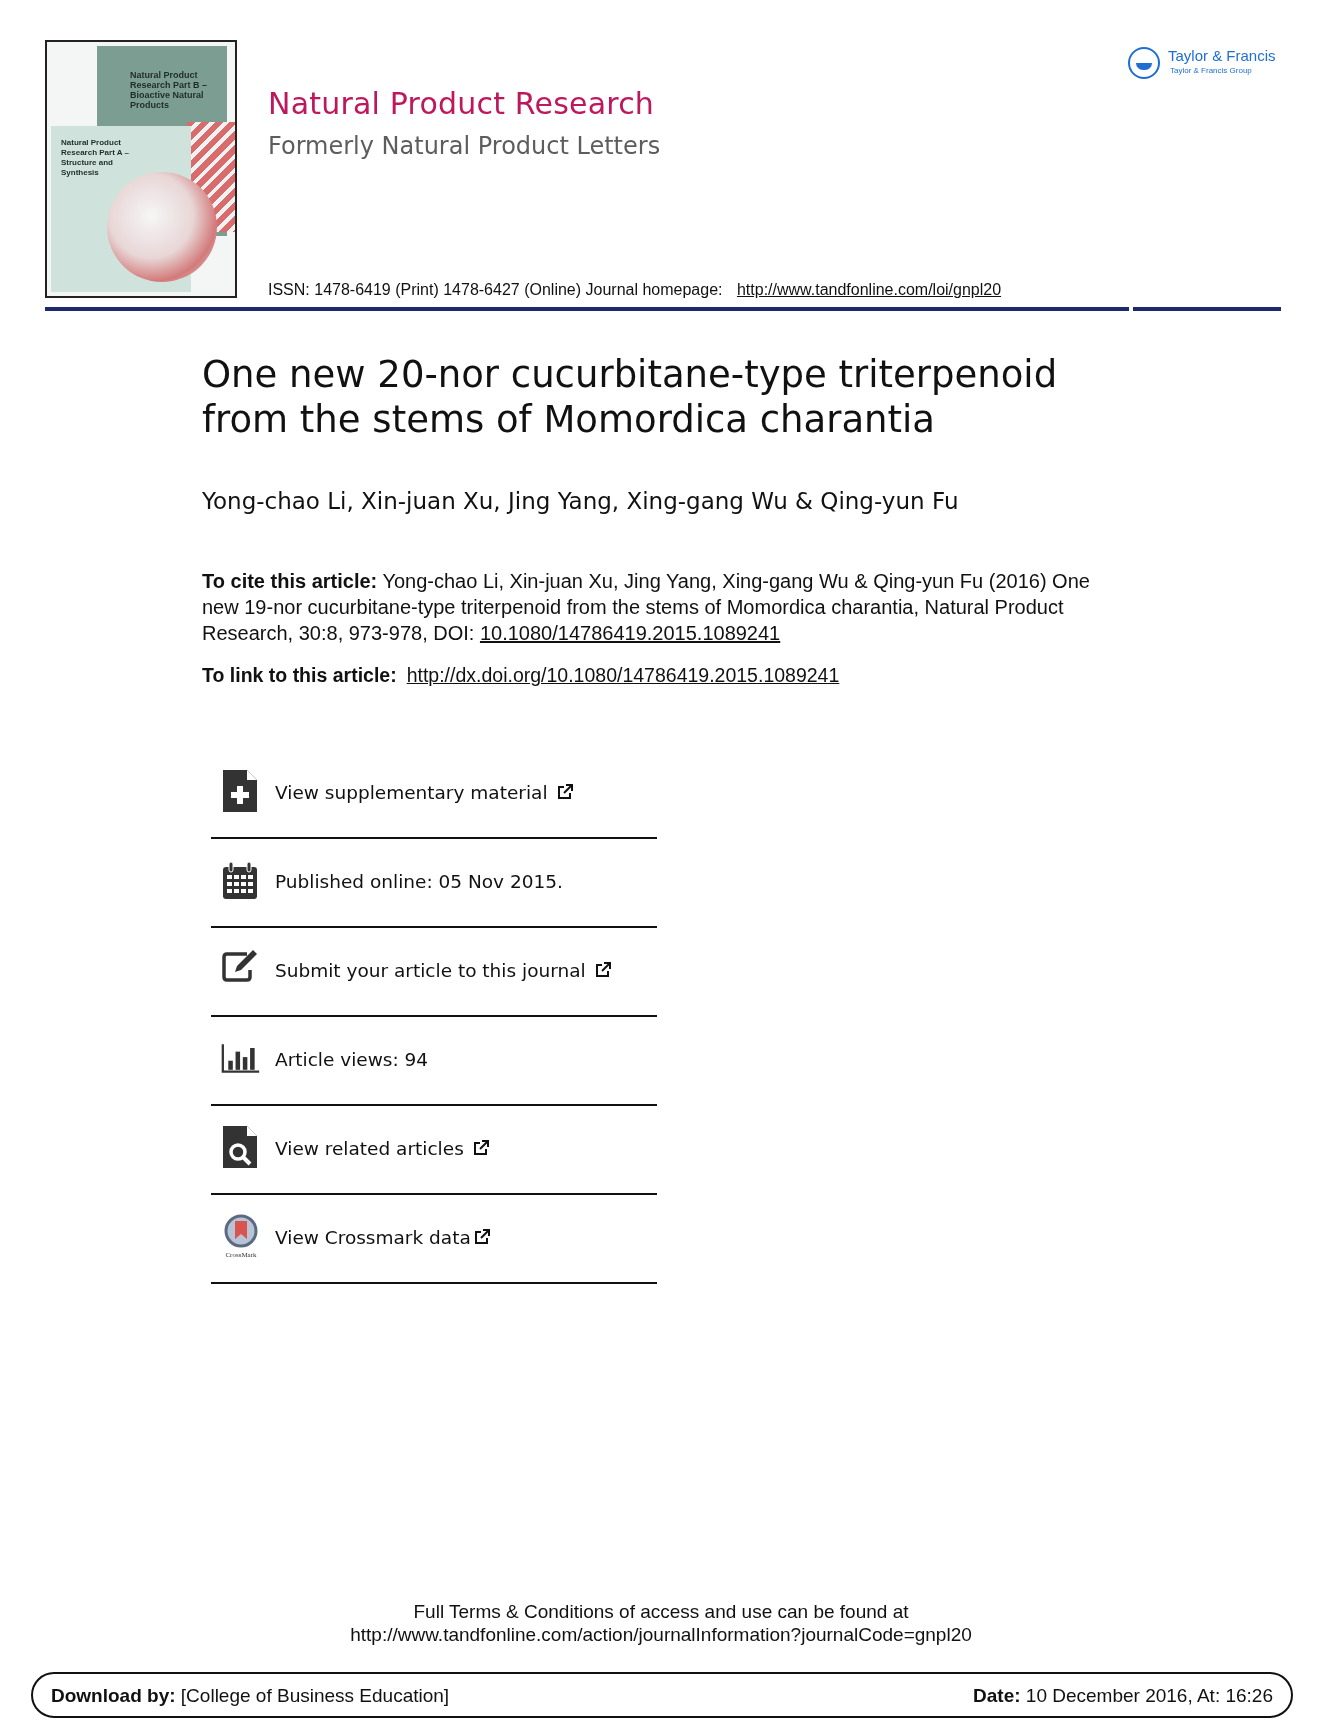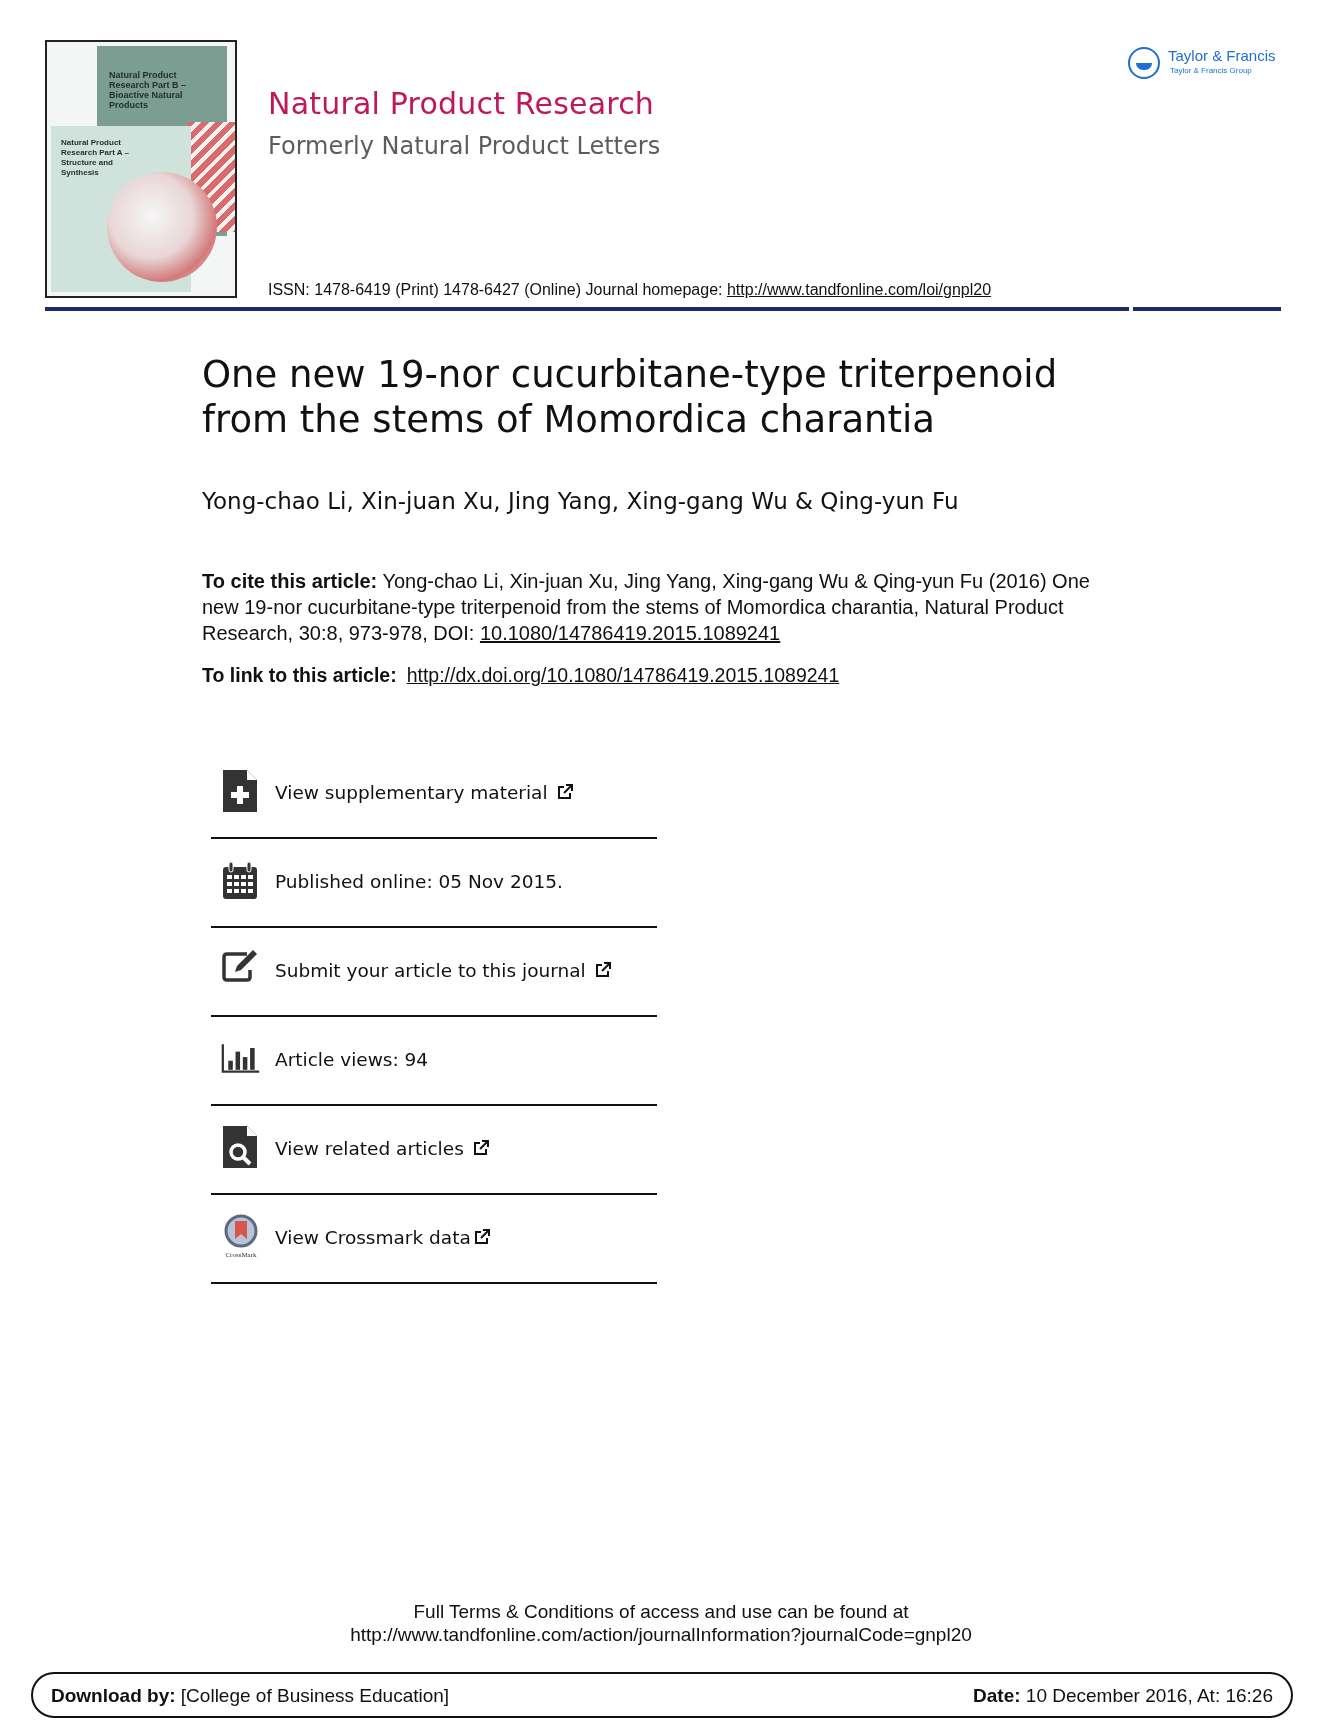"Natural Product Research Part B" div.t { margin-left: none -> 21px }
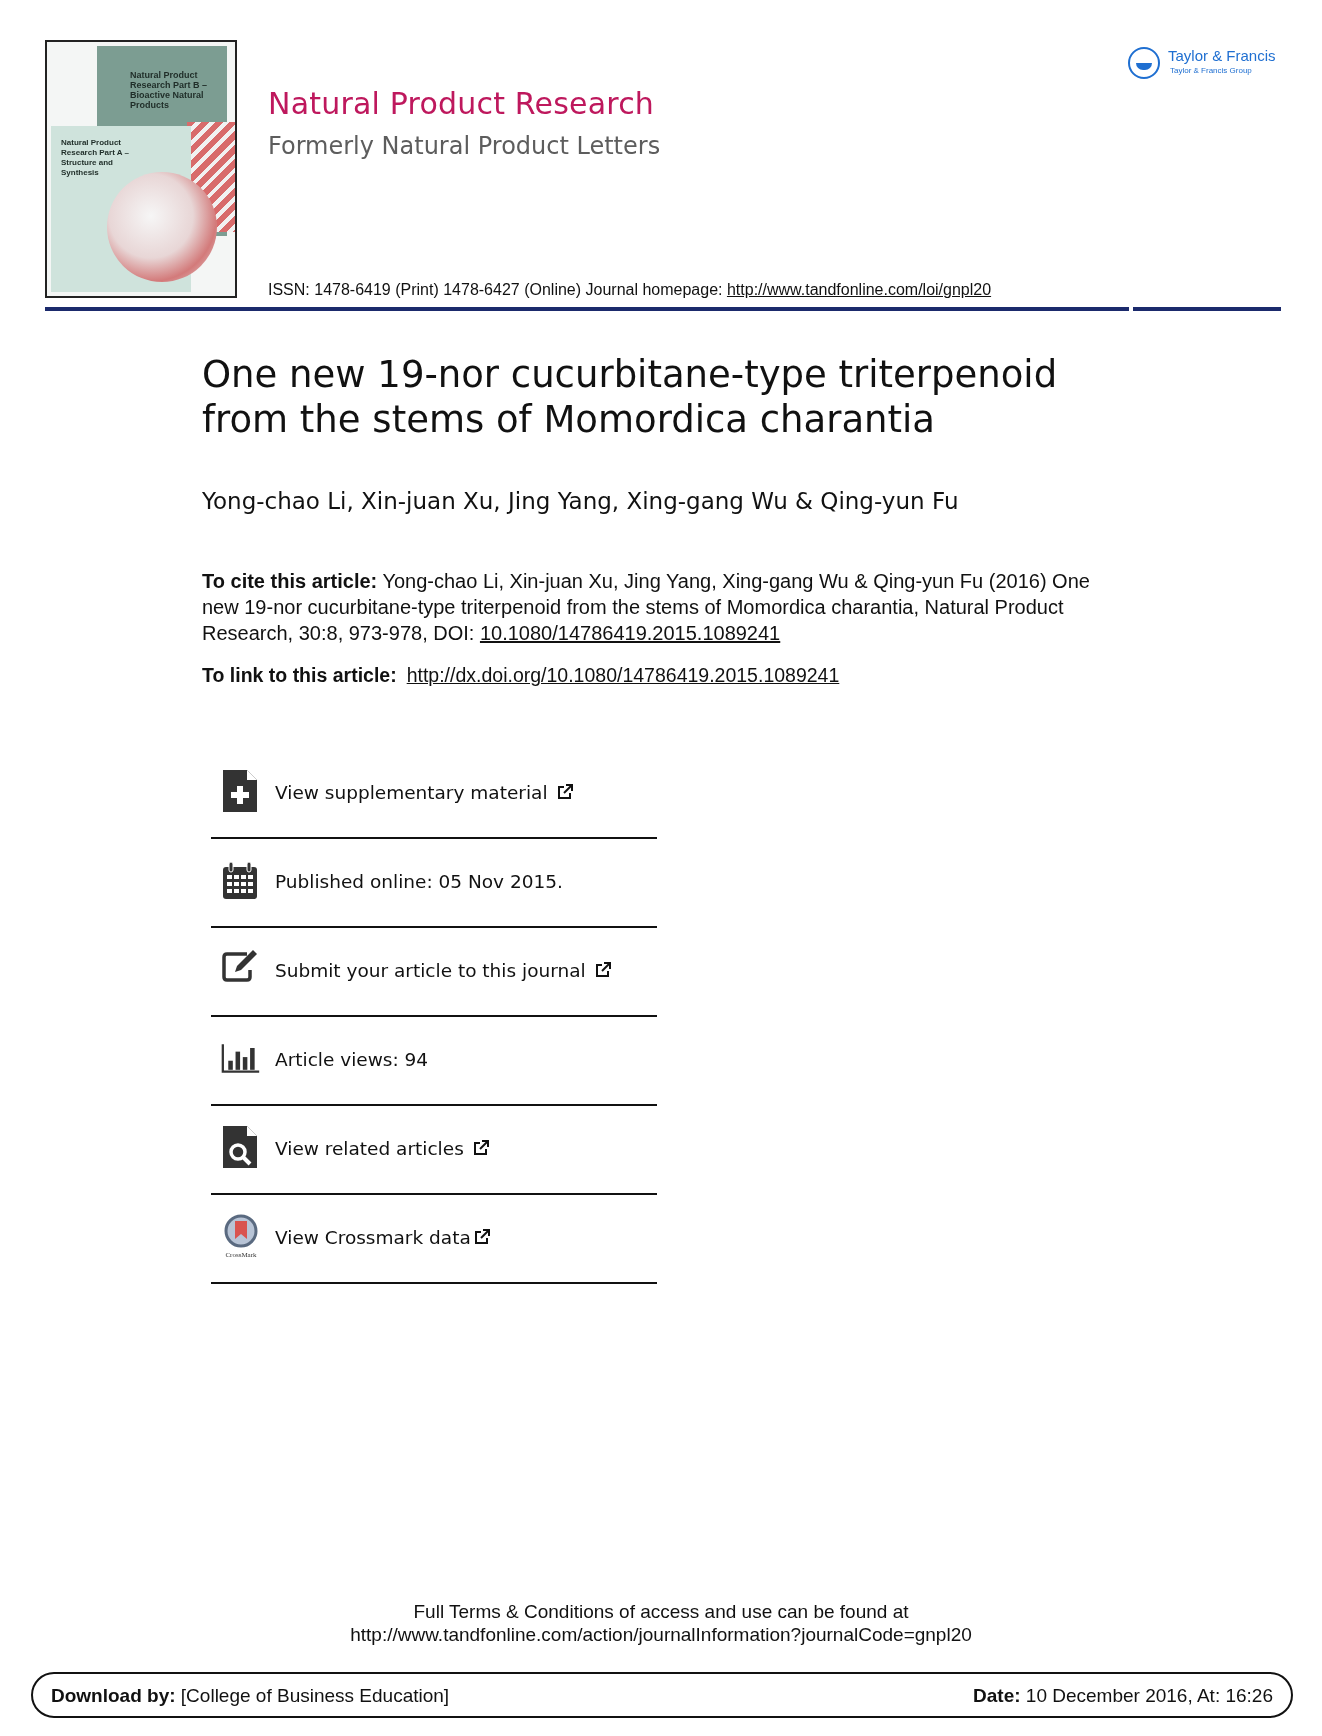"http://www.tandfonline.com/loi/gnpl20" .issn a { margin-left: none -> 10px }
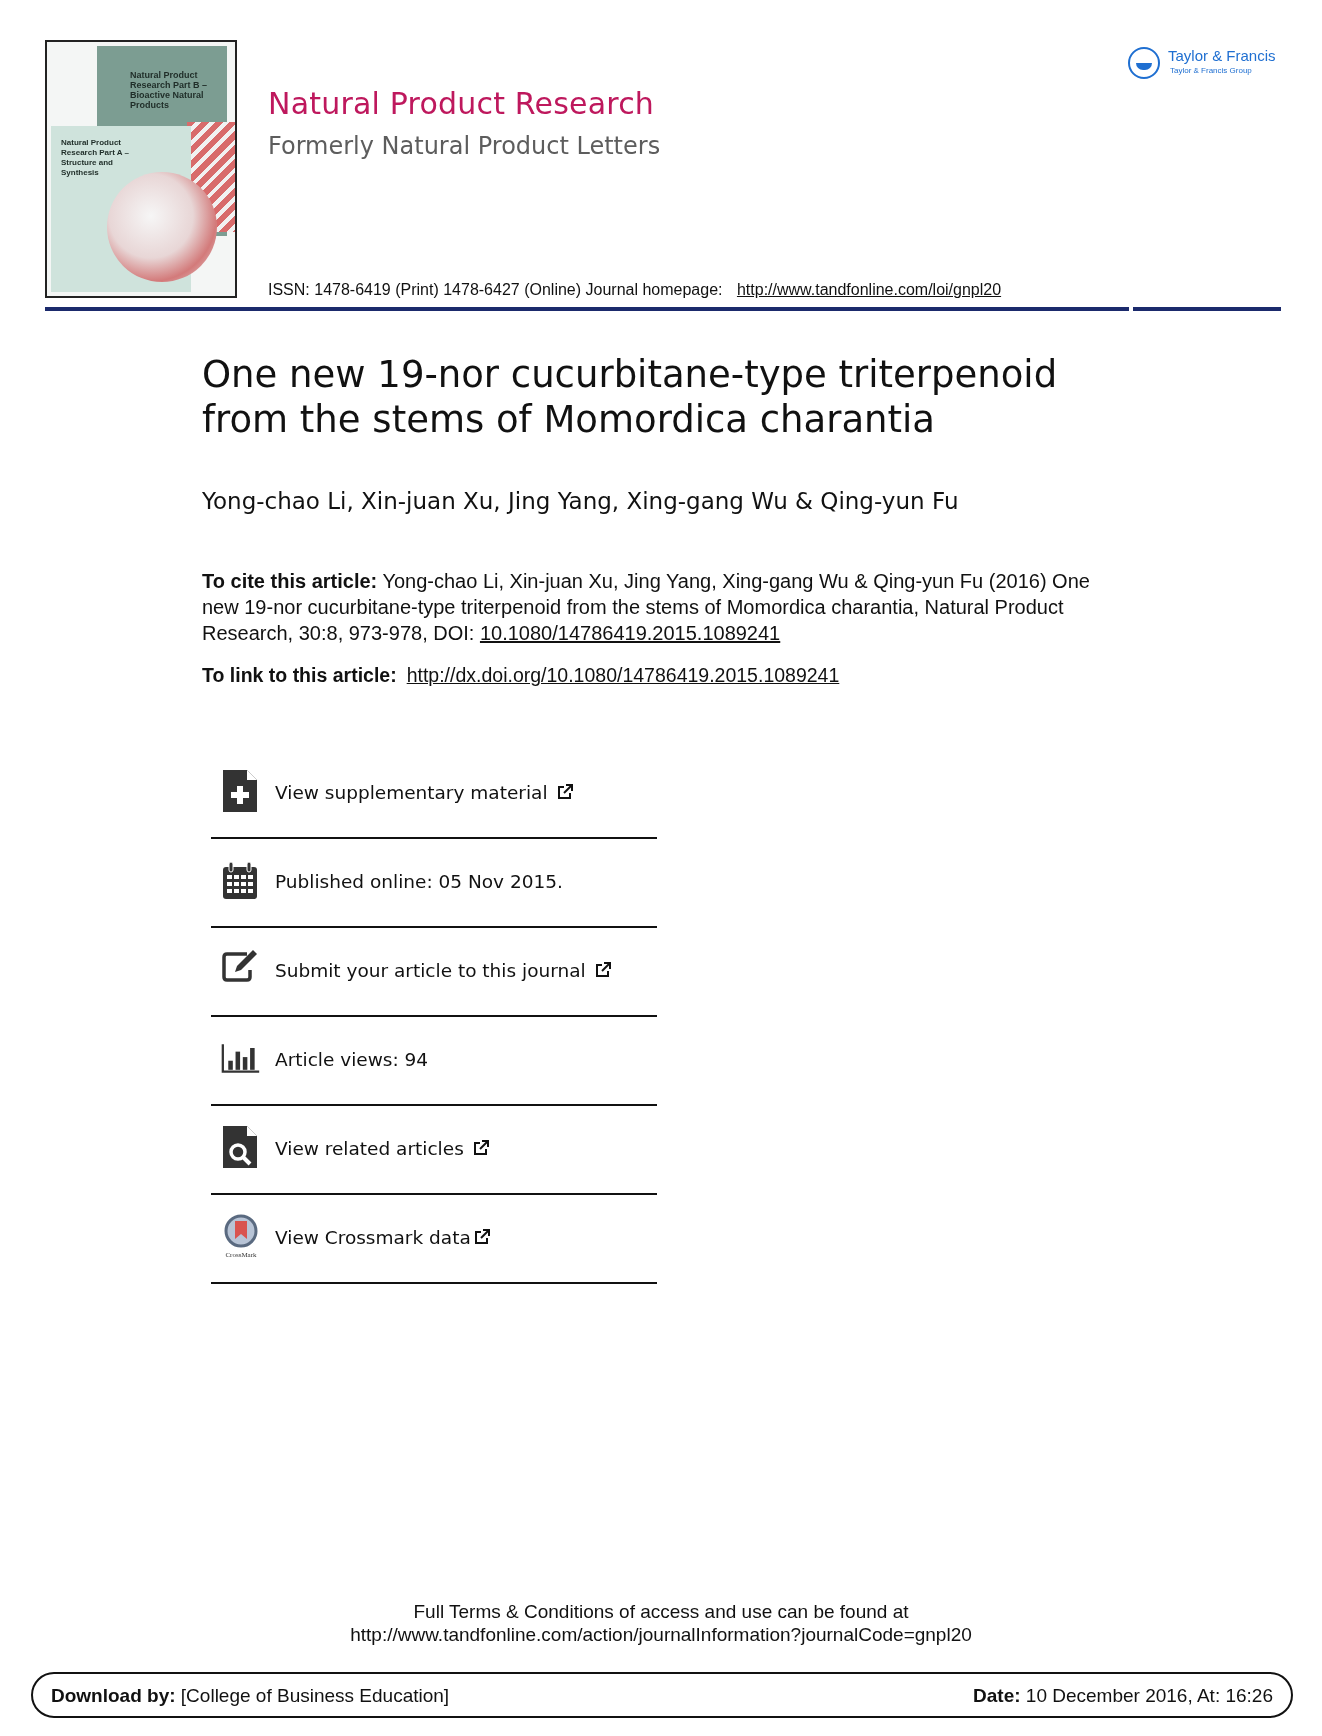"One new 19-nor cucurbitane-type" div.article-title { text: 19-nor -> 20-nor }
